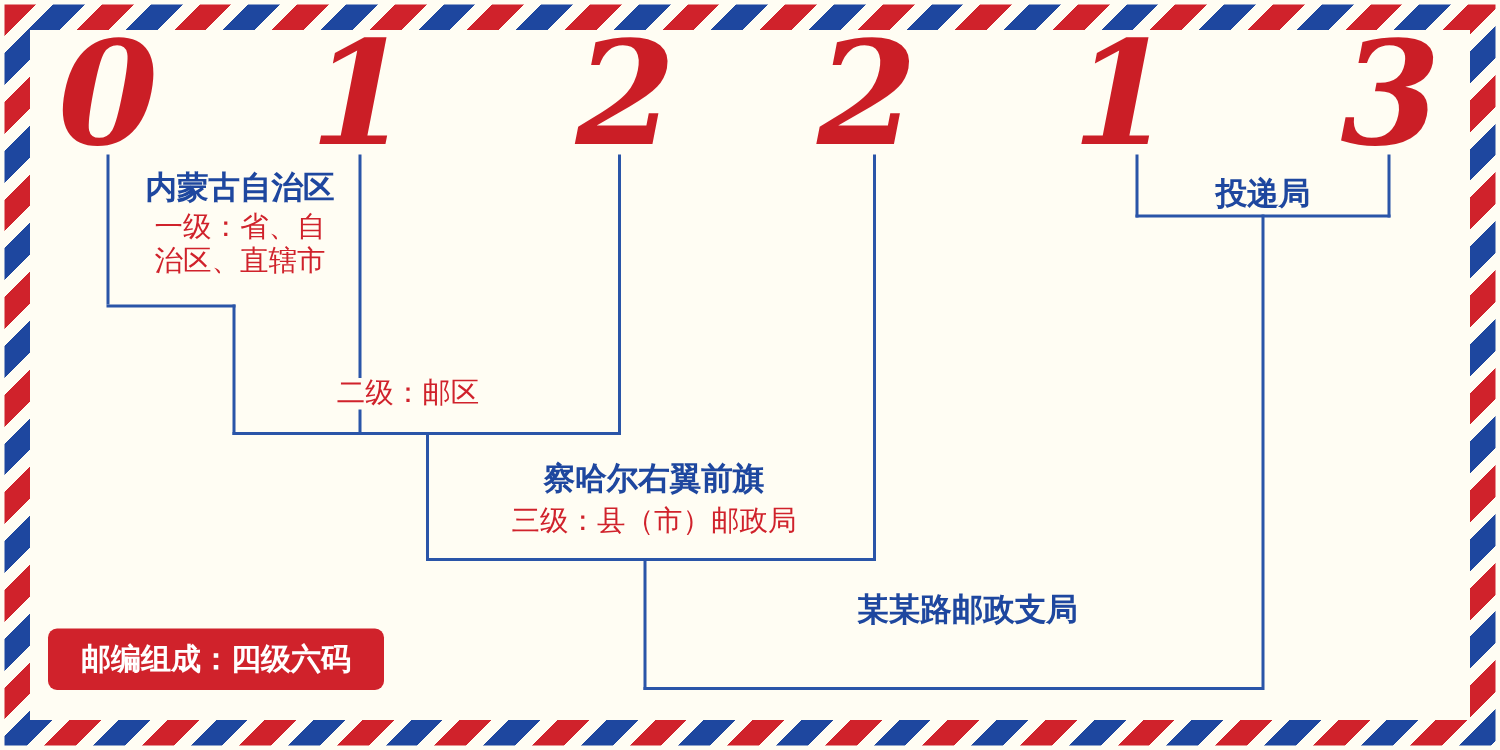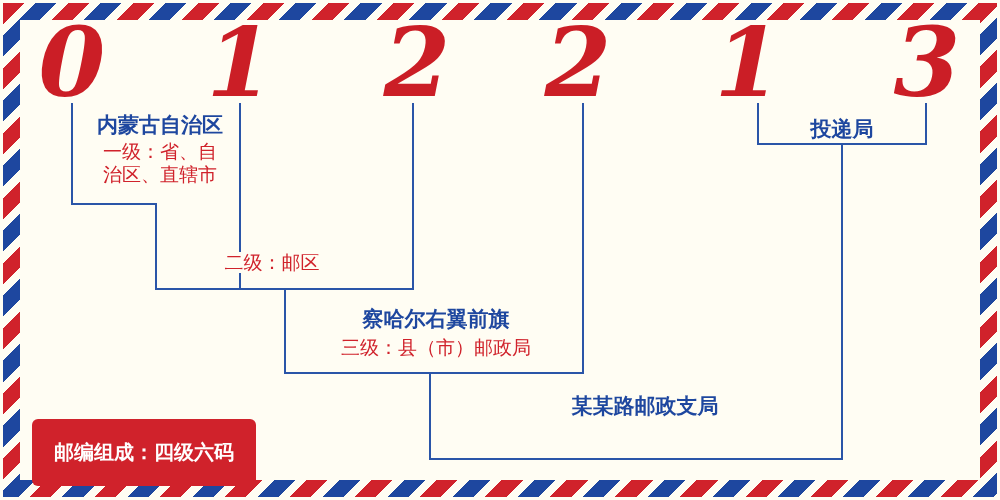"邮编组成：四级六码" .badge { padding: 20px 22px -> 7px 22px }
